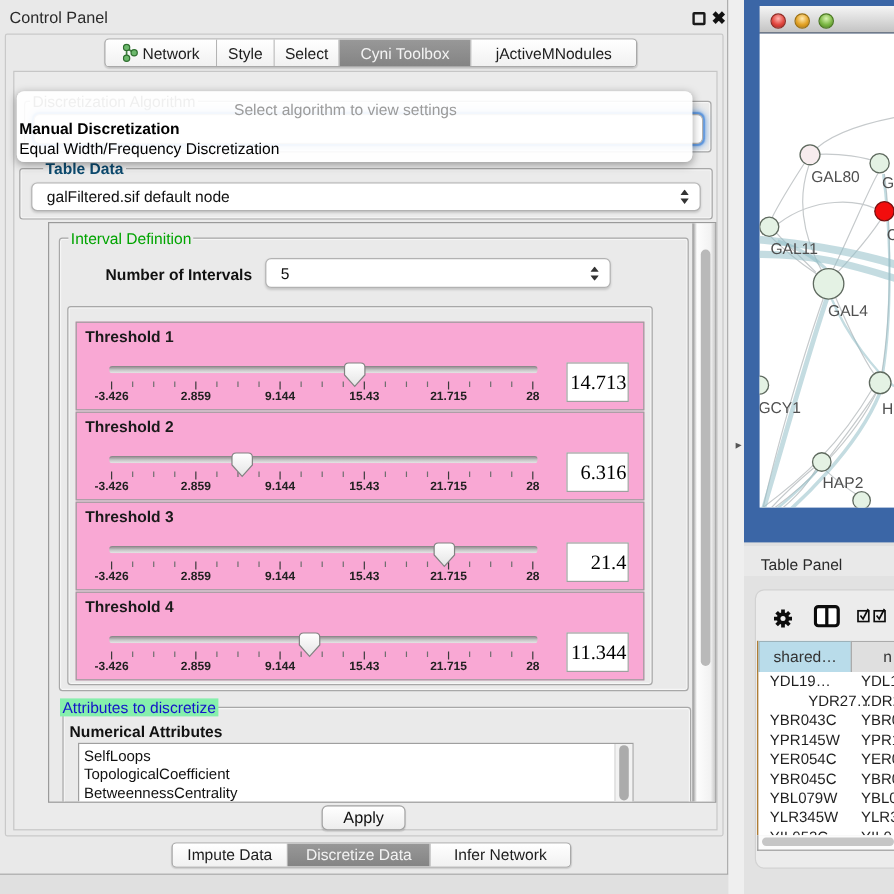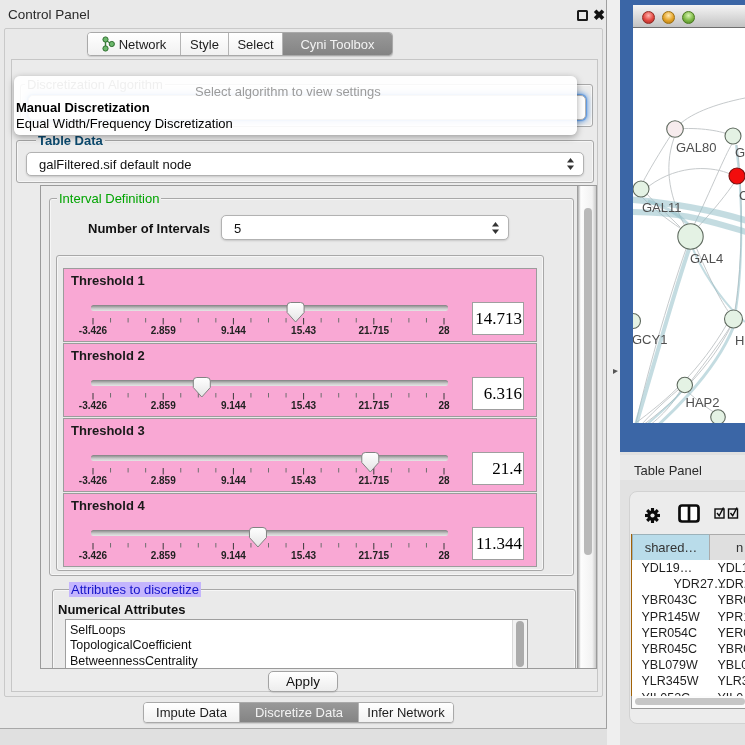"jActiveMNodules" div.tab { html: none -> <div>jActiveMNodules</div> }
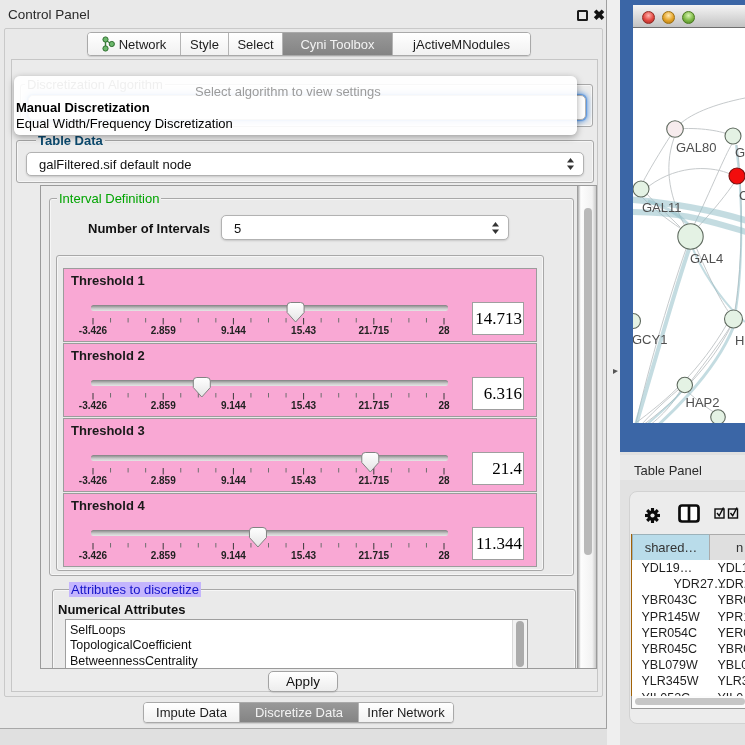"Attributes to discretize" div.gtitle { background: #c4b5fd -> #86efac; left: 28px -> 9px }
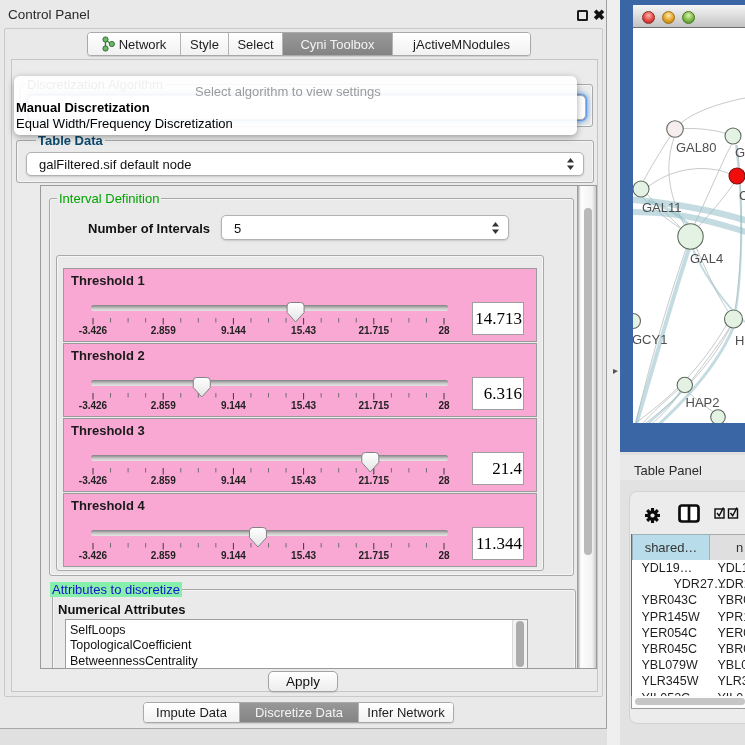"Infer Network" div.tab { width: 94px -> 116px }
